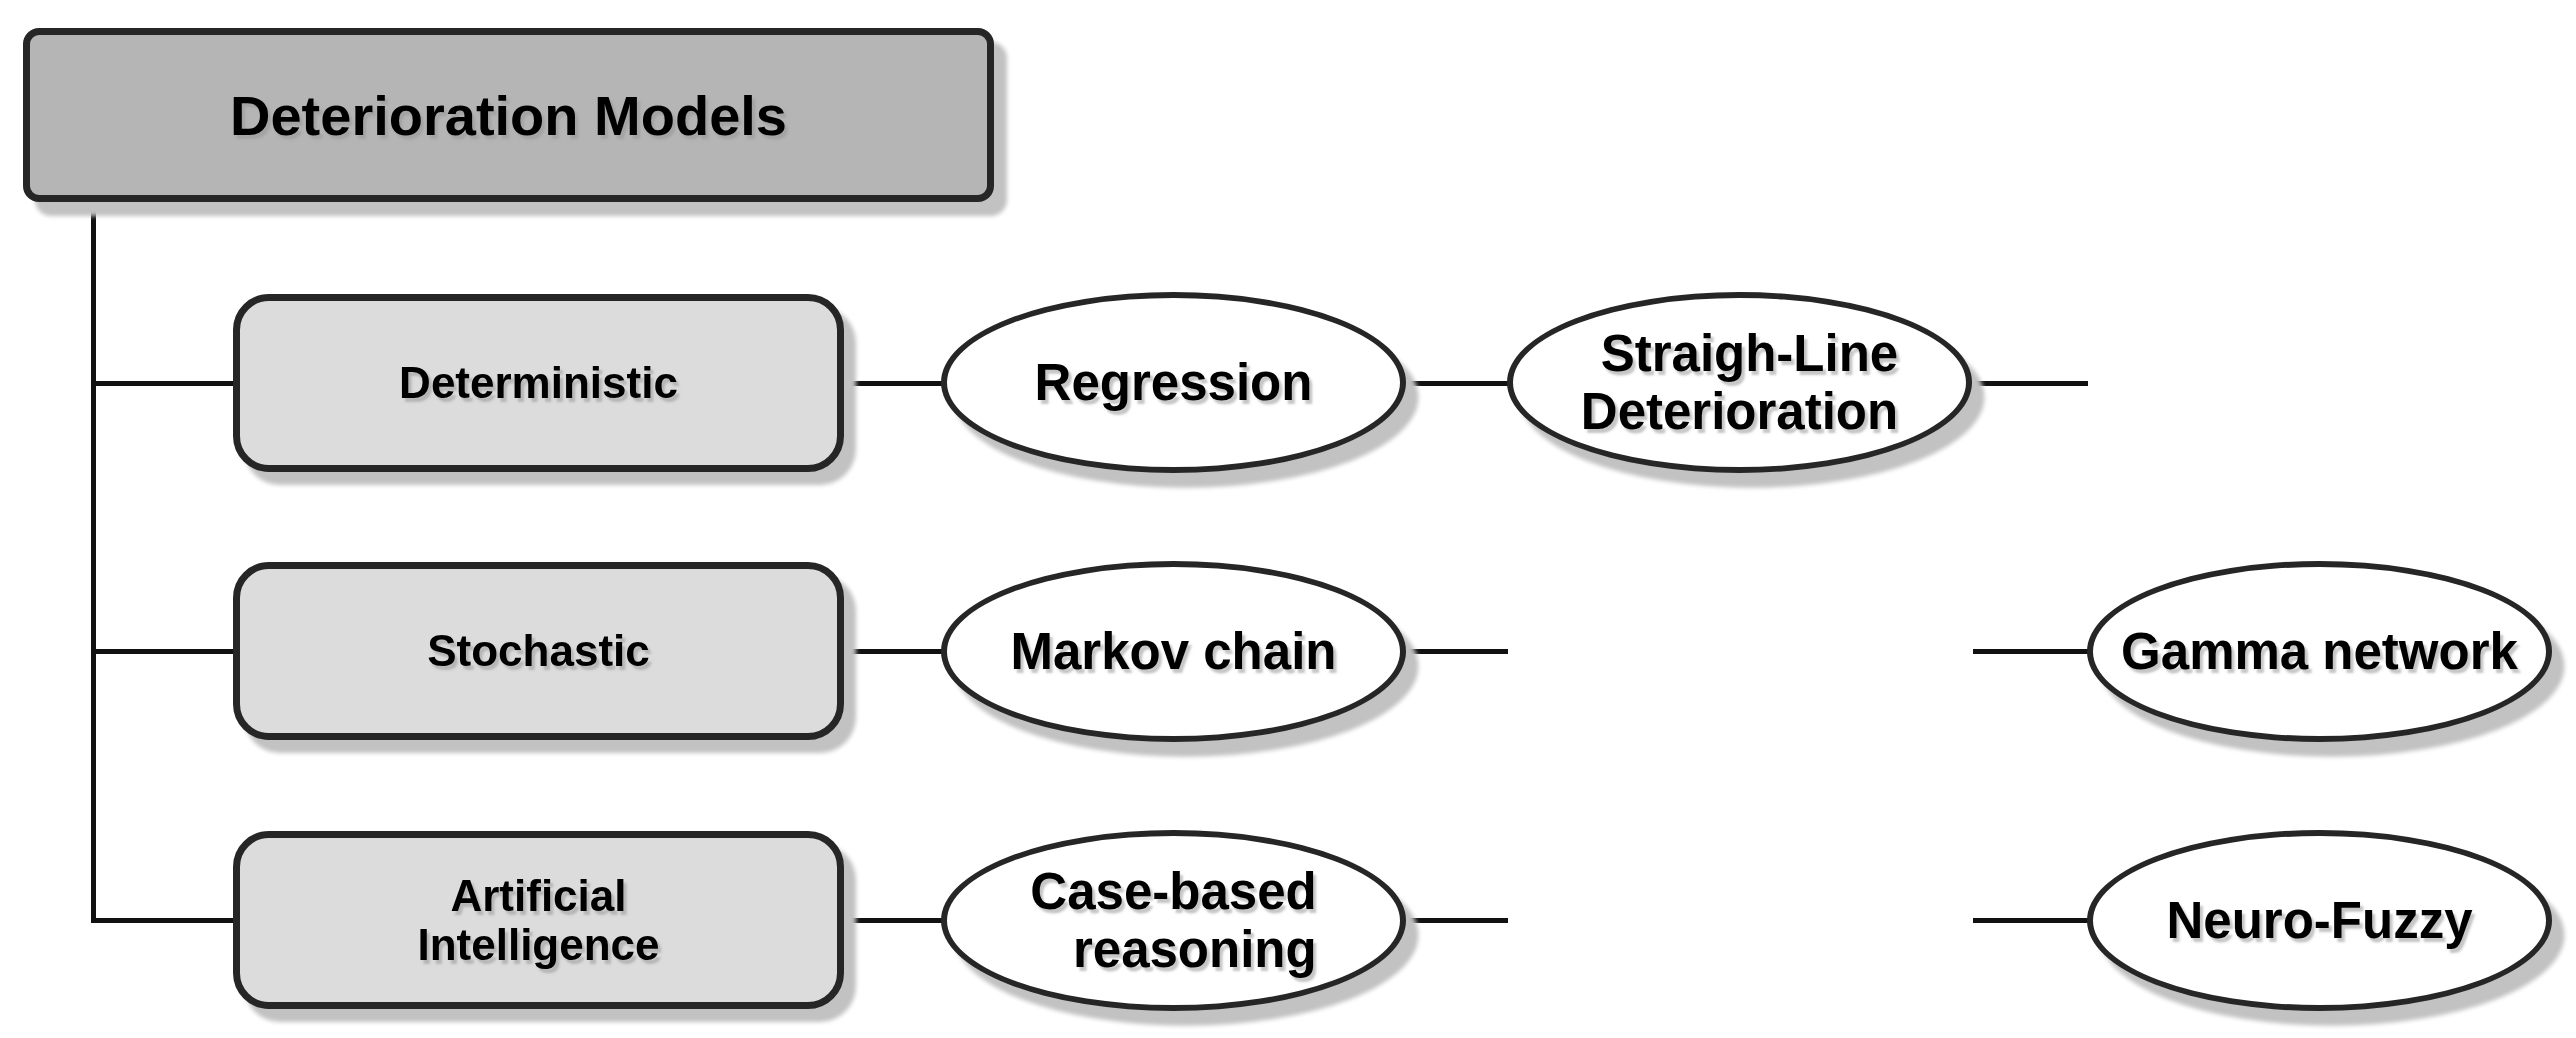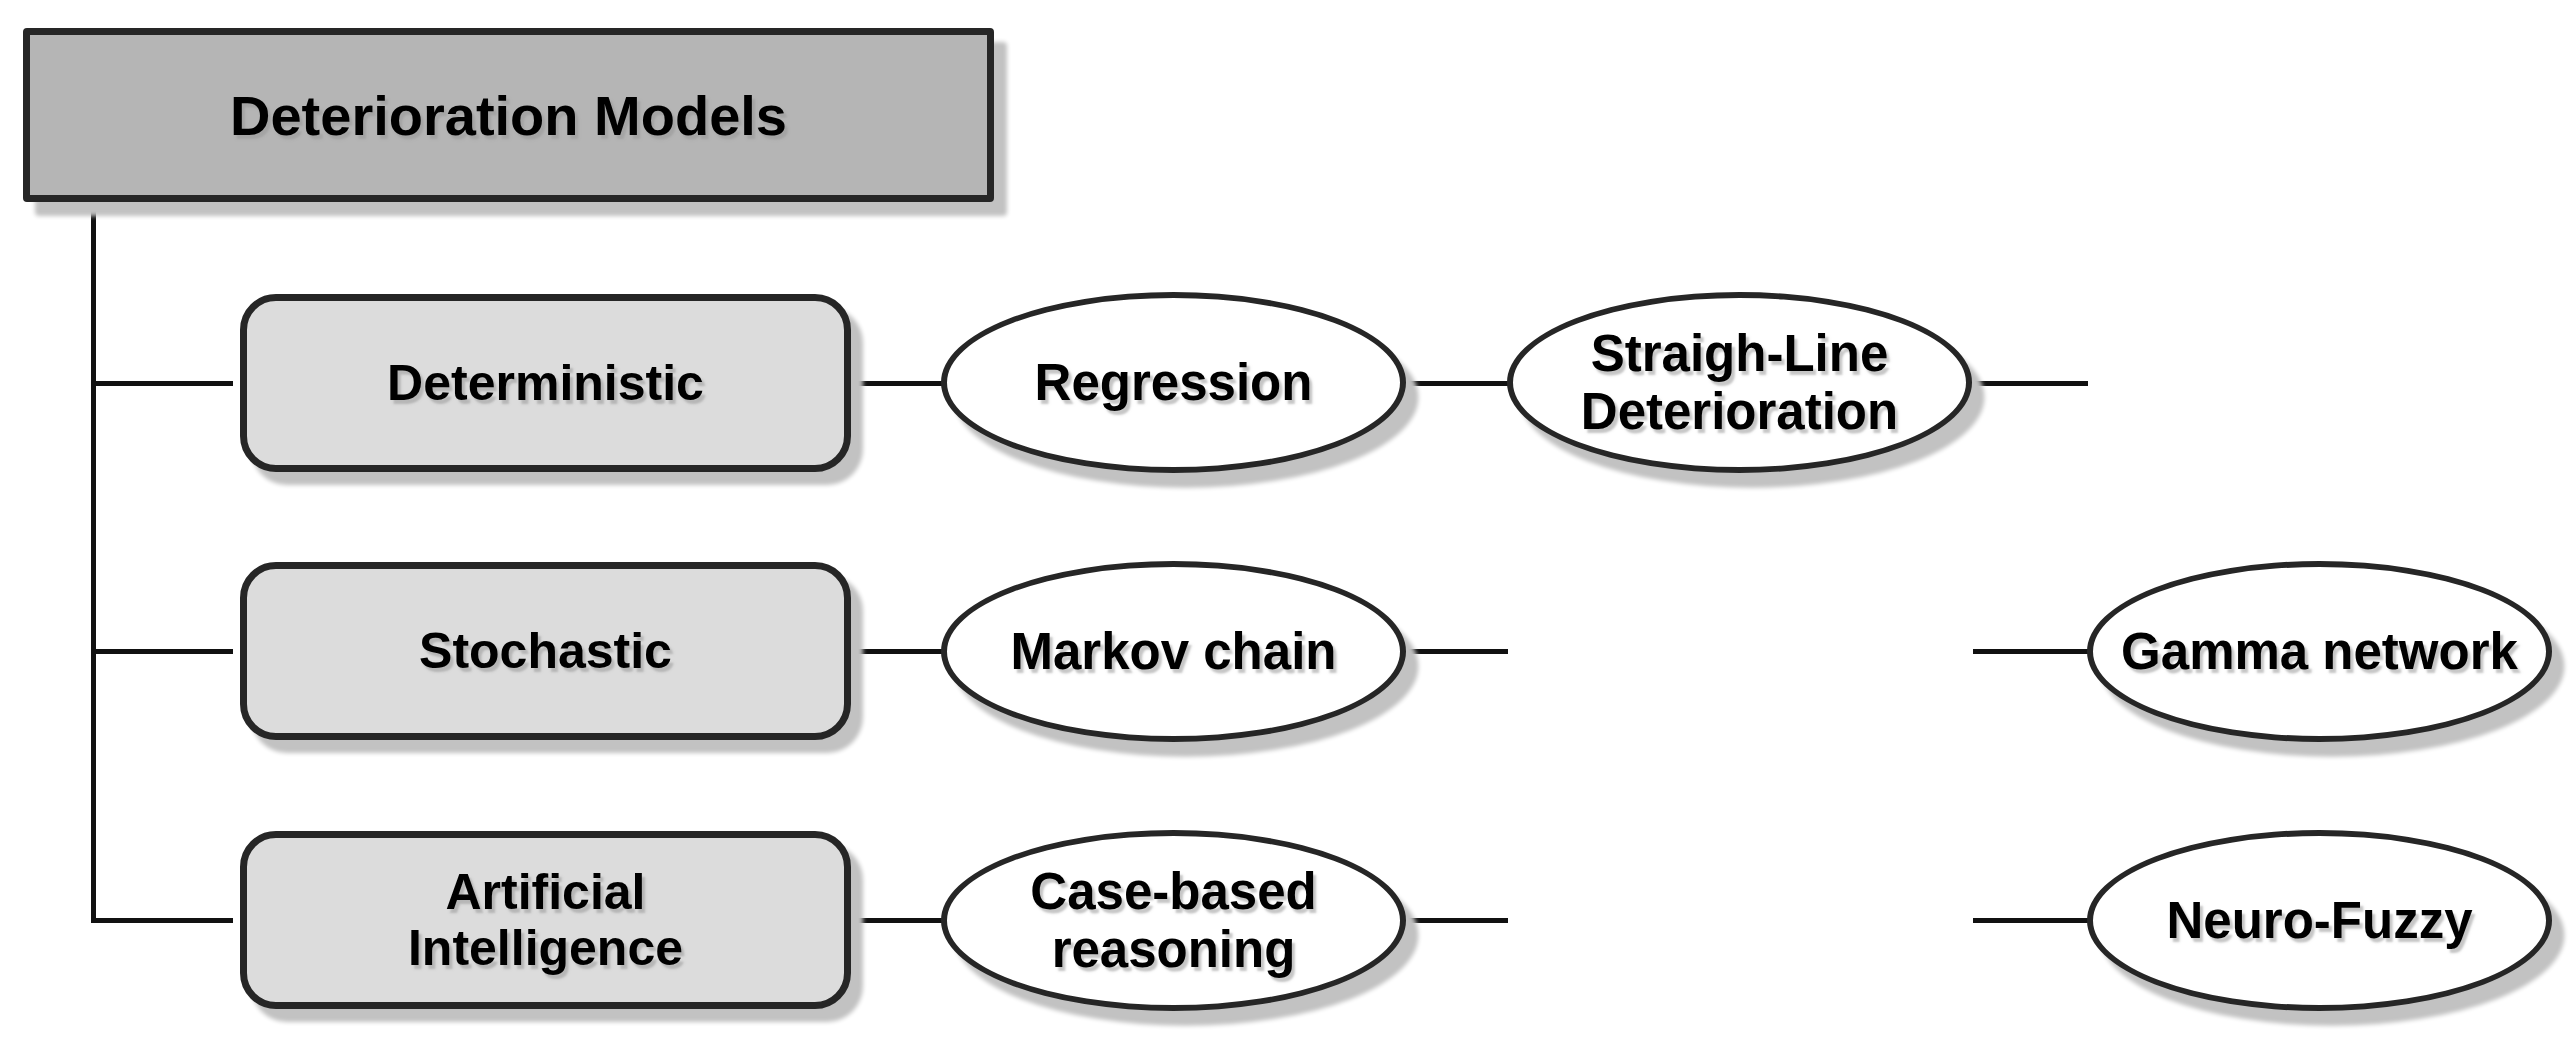"Deterioration Models" .root { border-radius: 4px -> 16px }
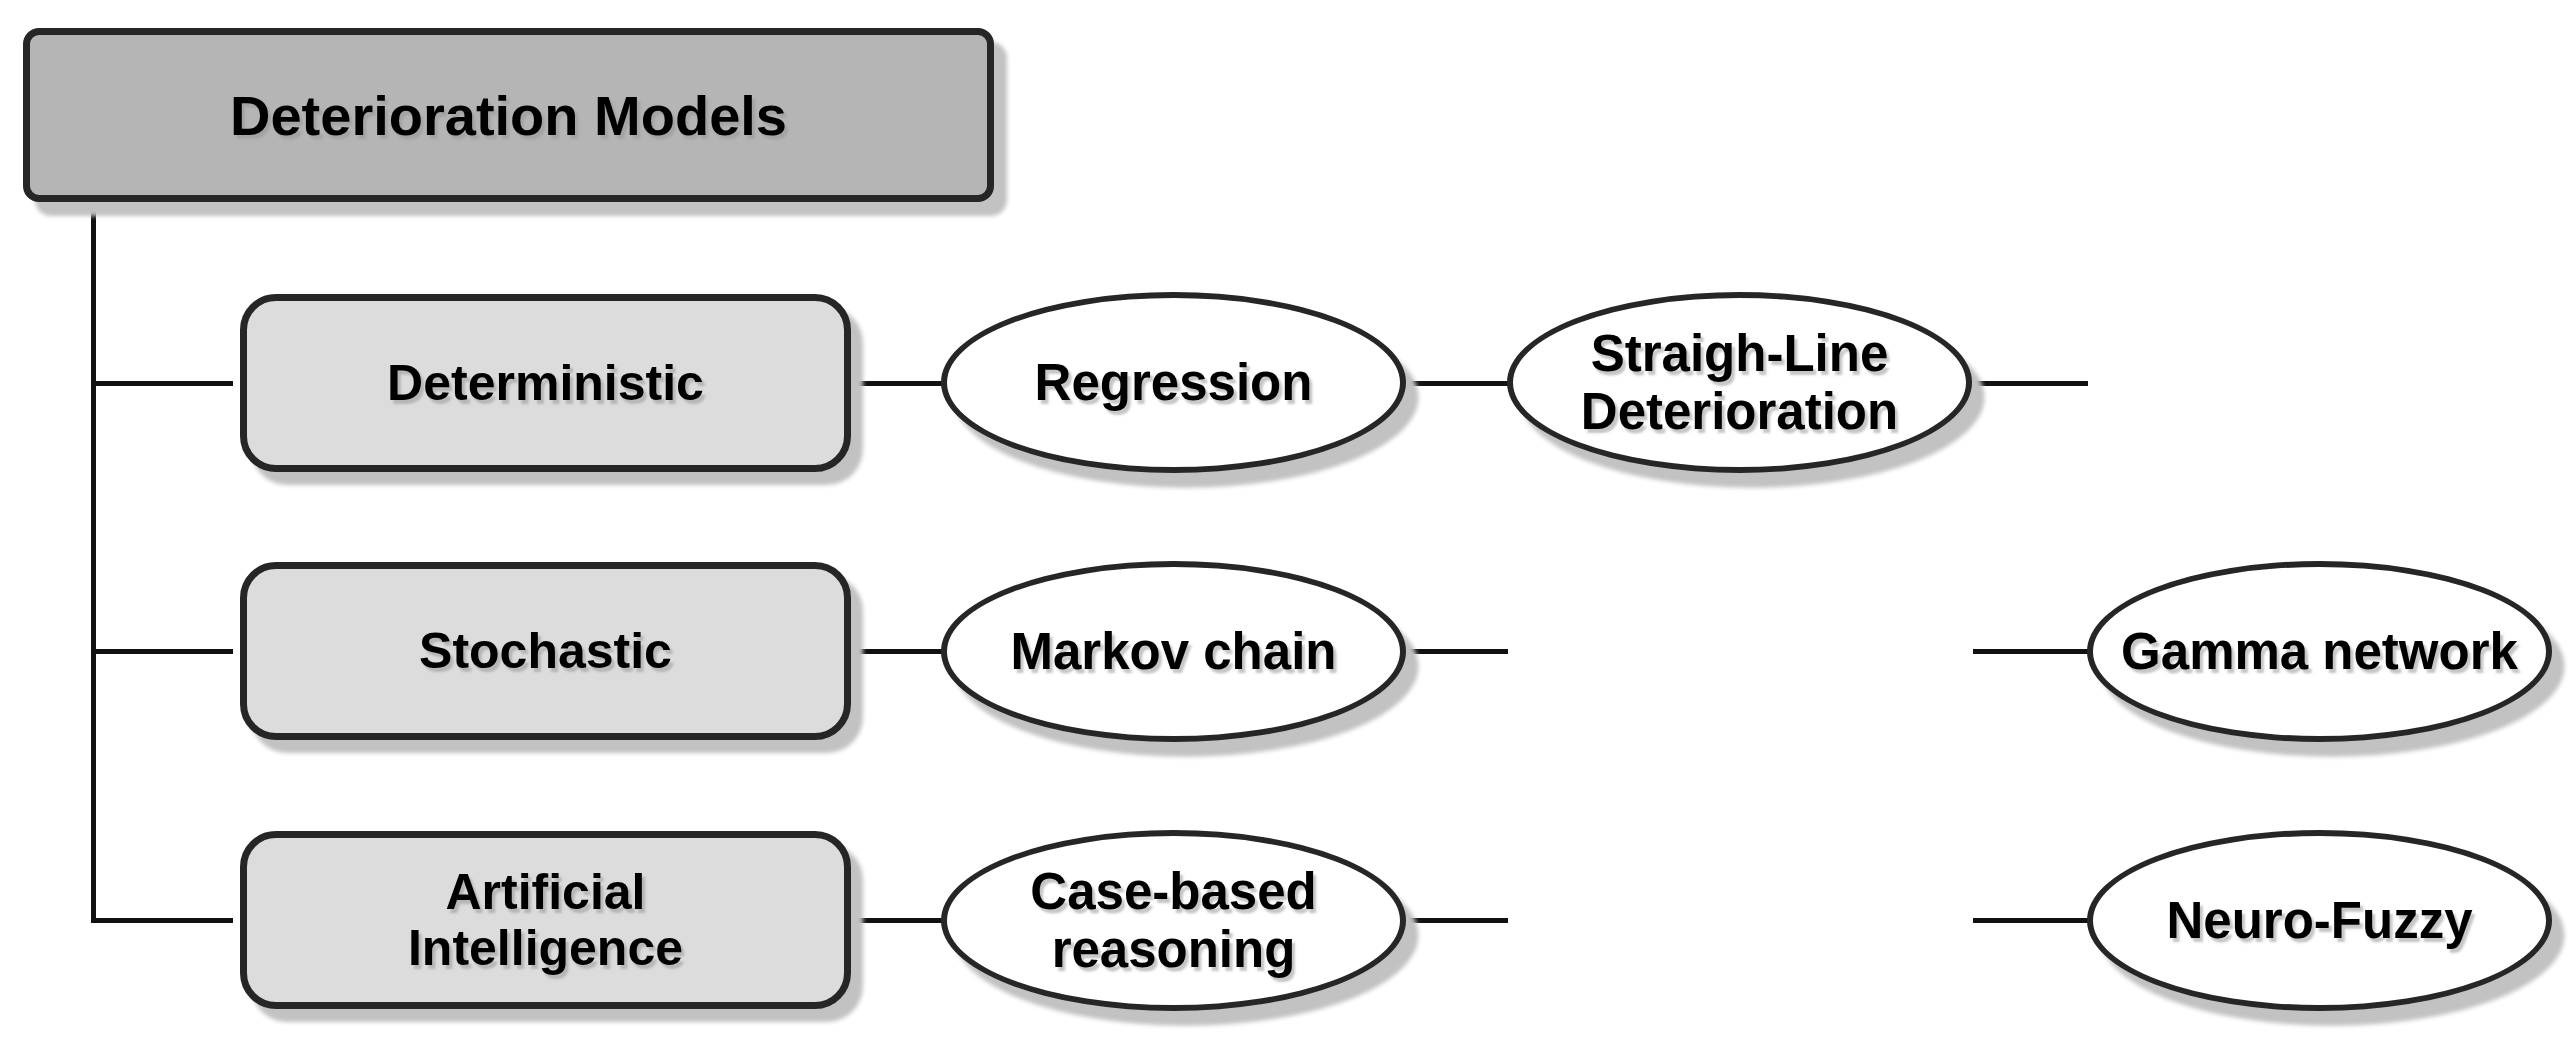"Deterministic" .category { font-size: 50px -> 44px; left: 240px -> 233px }
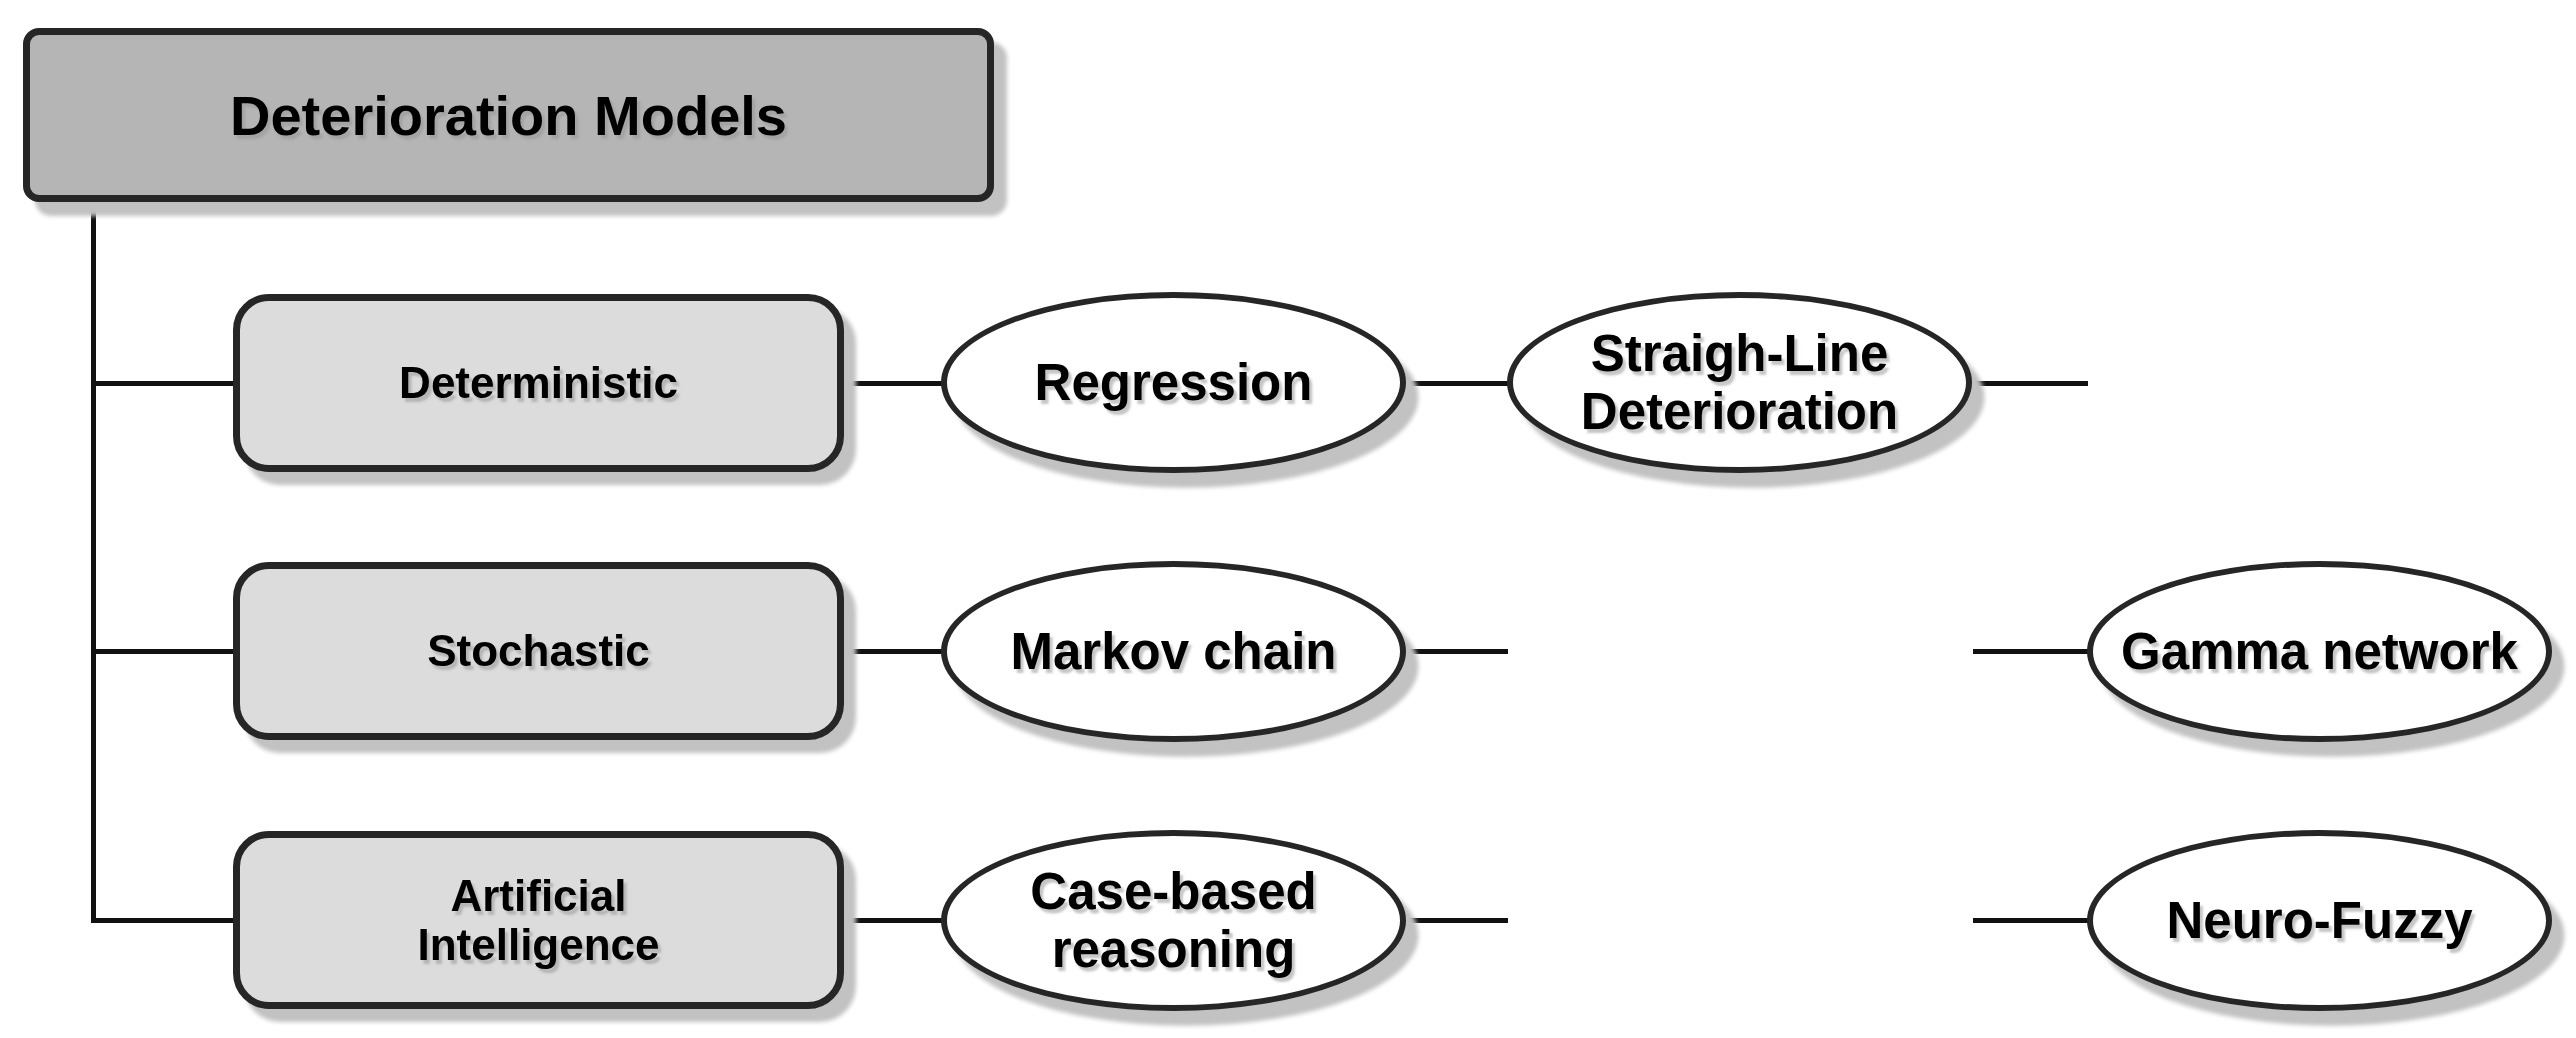"Regression" .leaf { text-align: none -> right }
